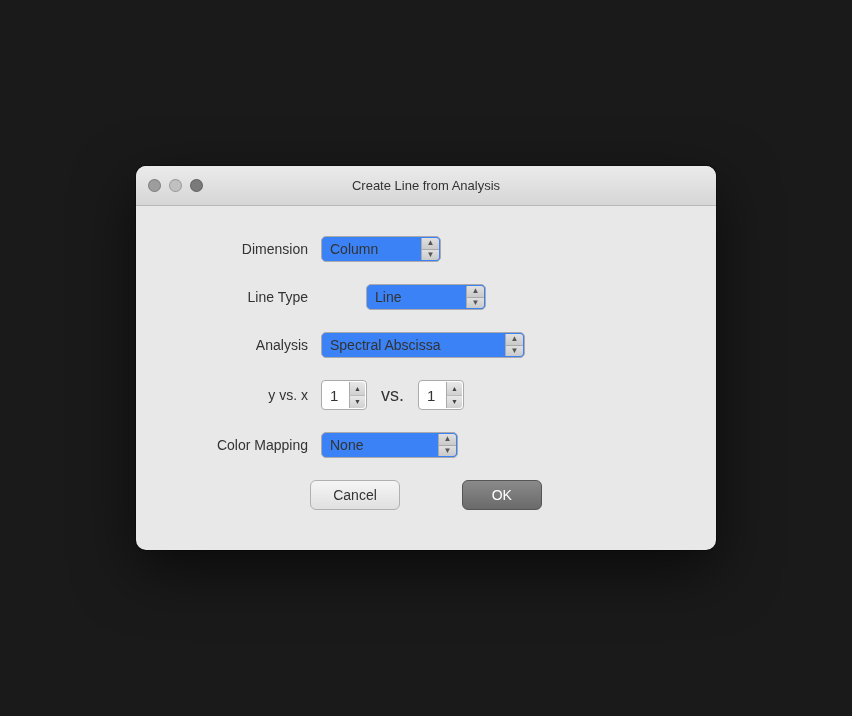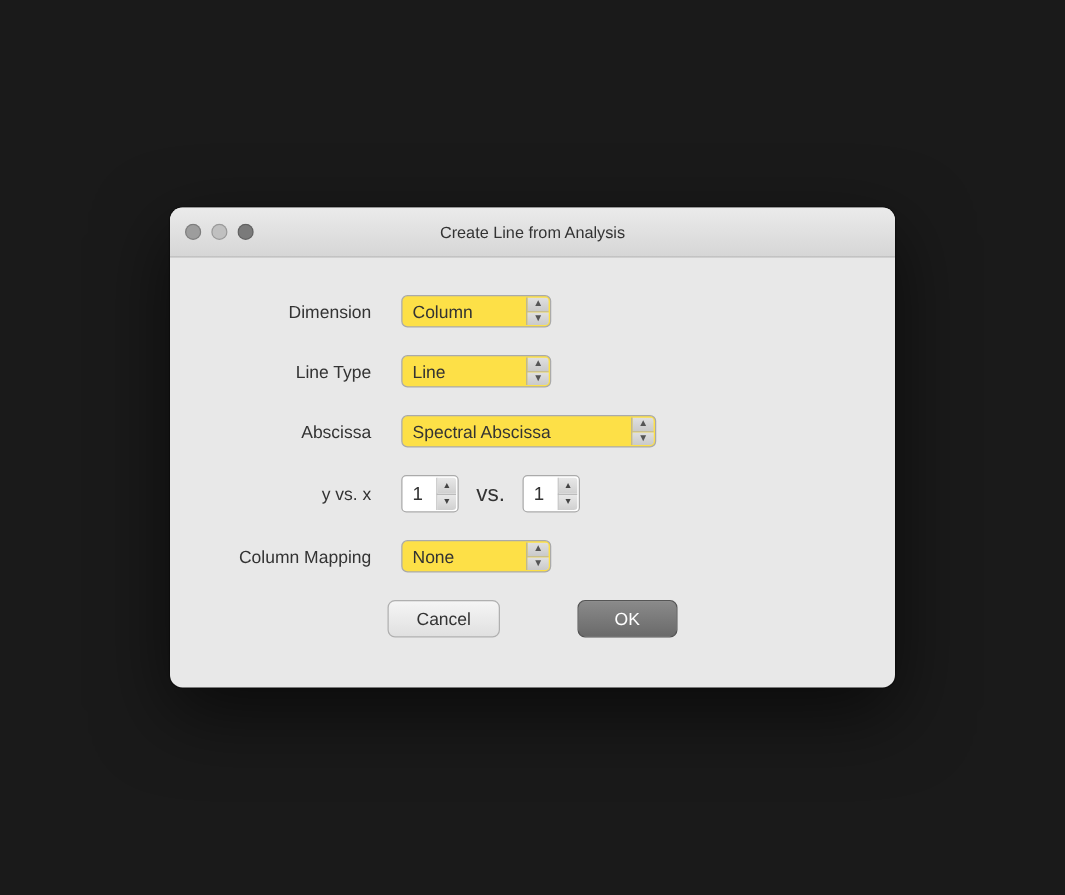"Dimension" .form-label { padding-right: 24px -> 13px }
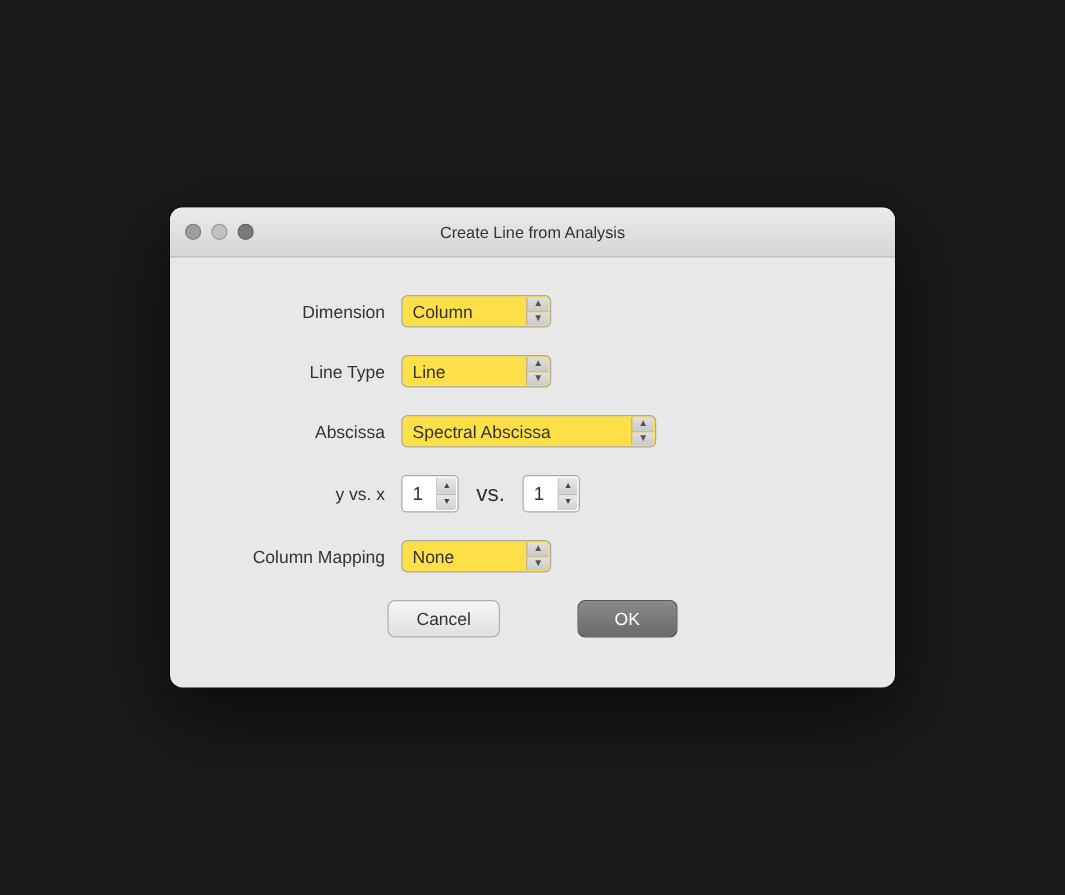"Column" .mac-select { background: #fde047 -> #3b82f6 }
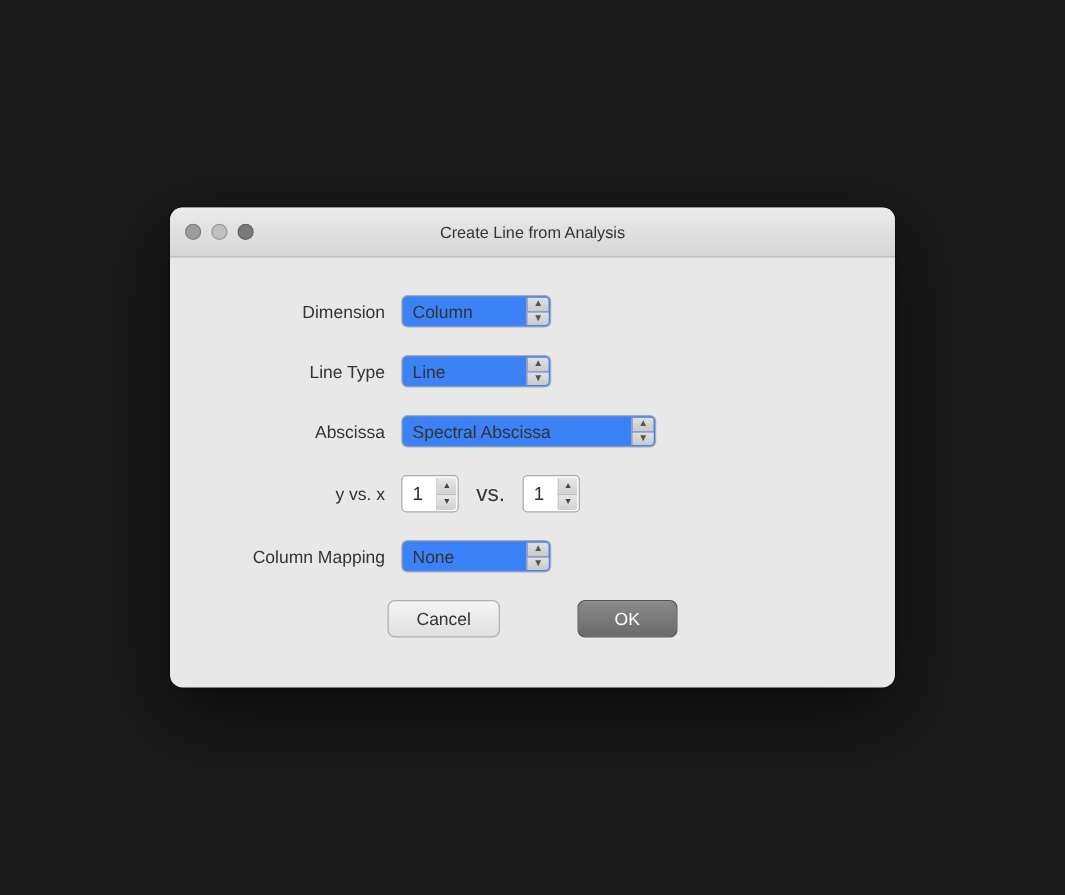"Line" .select-plottype .mac-select { margin-left: none -> 45px }
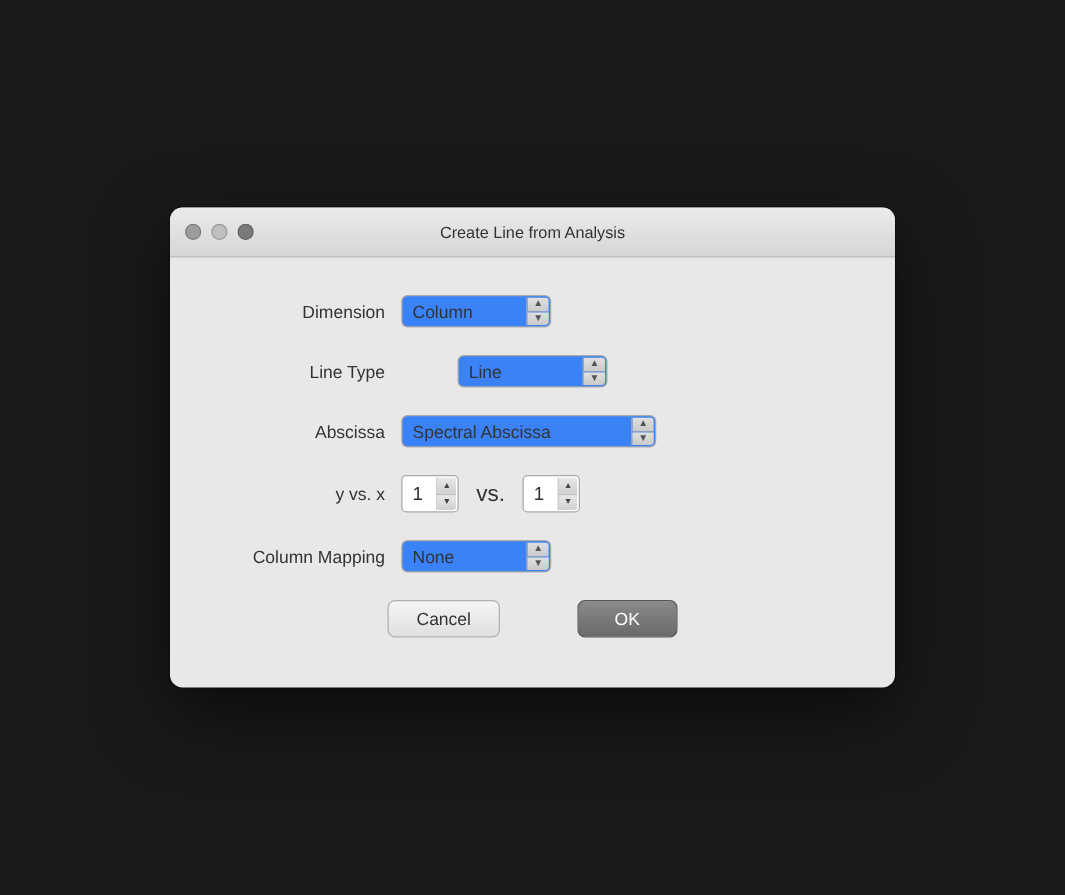"Abscissa" span.form-label { text: Abscissa -> Analysis }
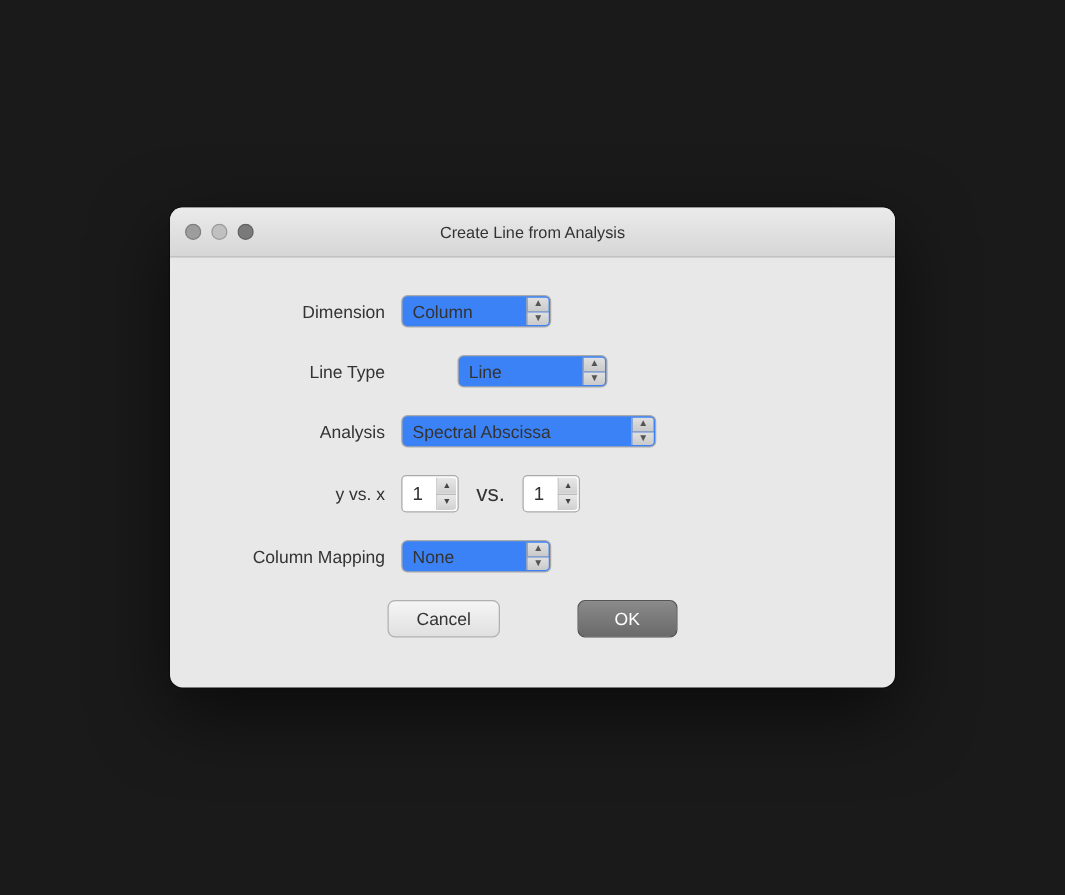"Column Mapping" span.form-label { text: Column -> Color }
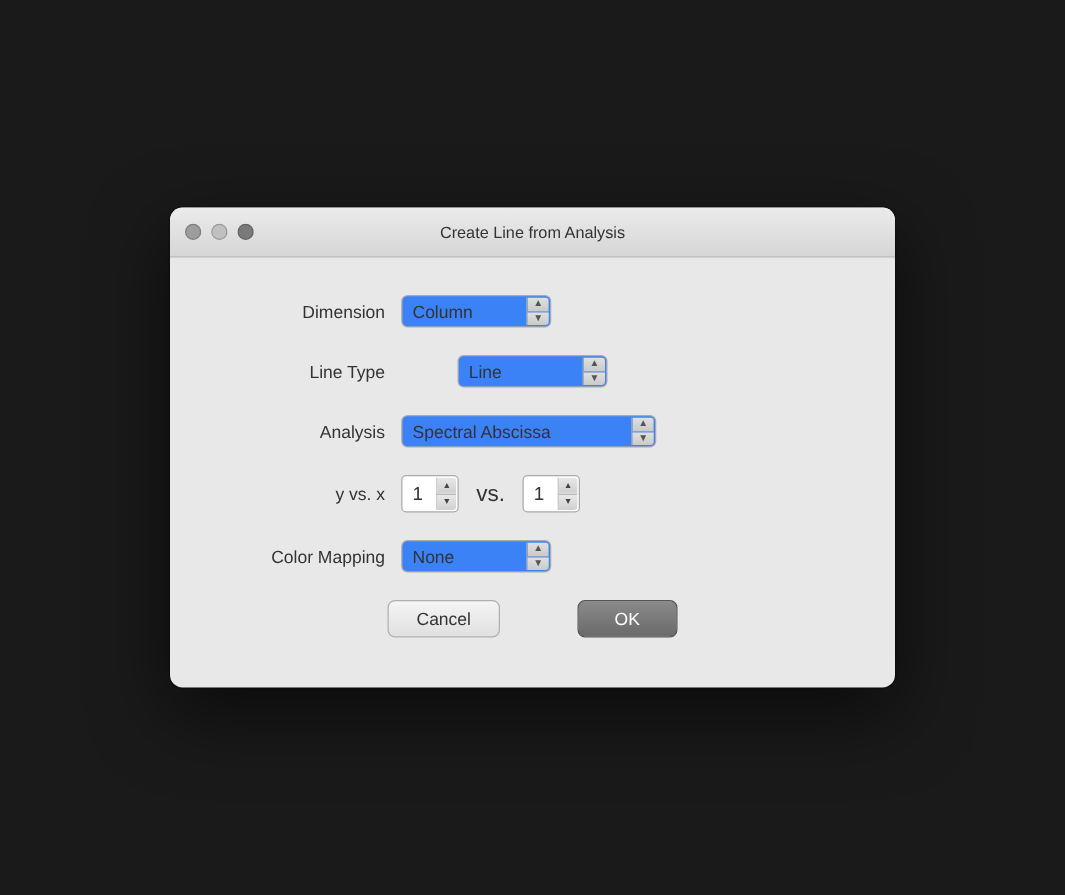"None" .select-colormapping .mac-select { width: 120px -> 137px }
